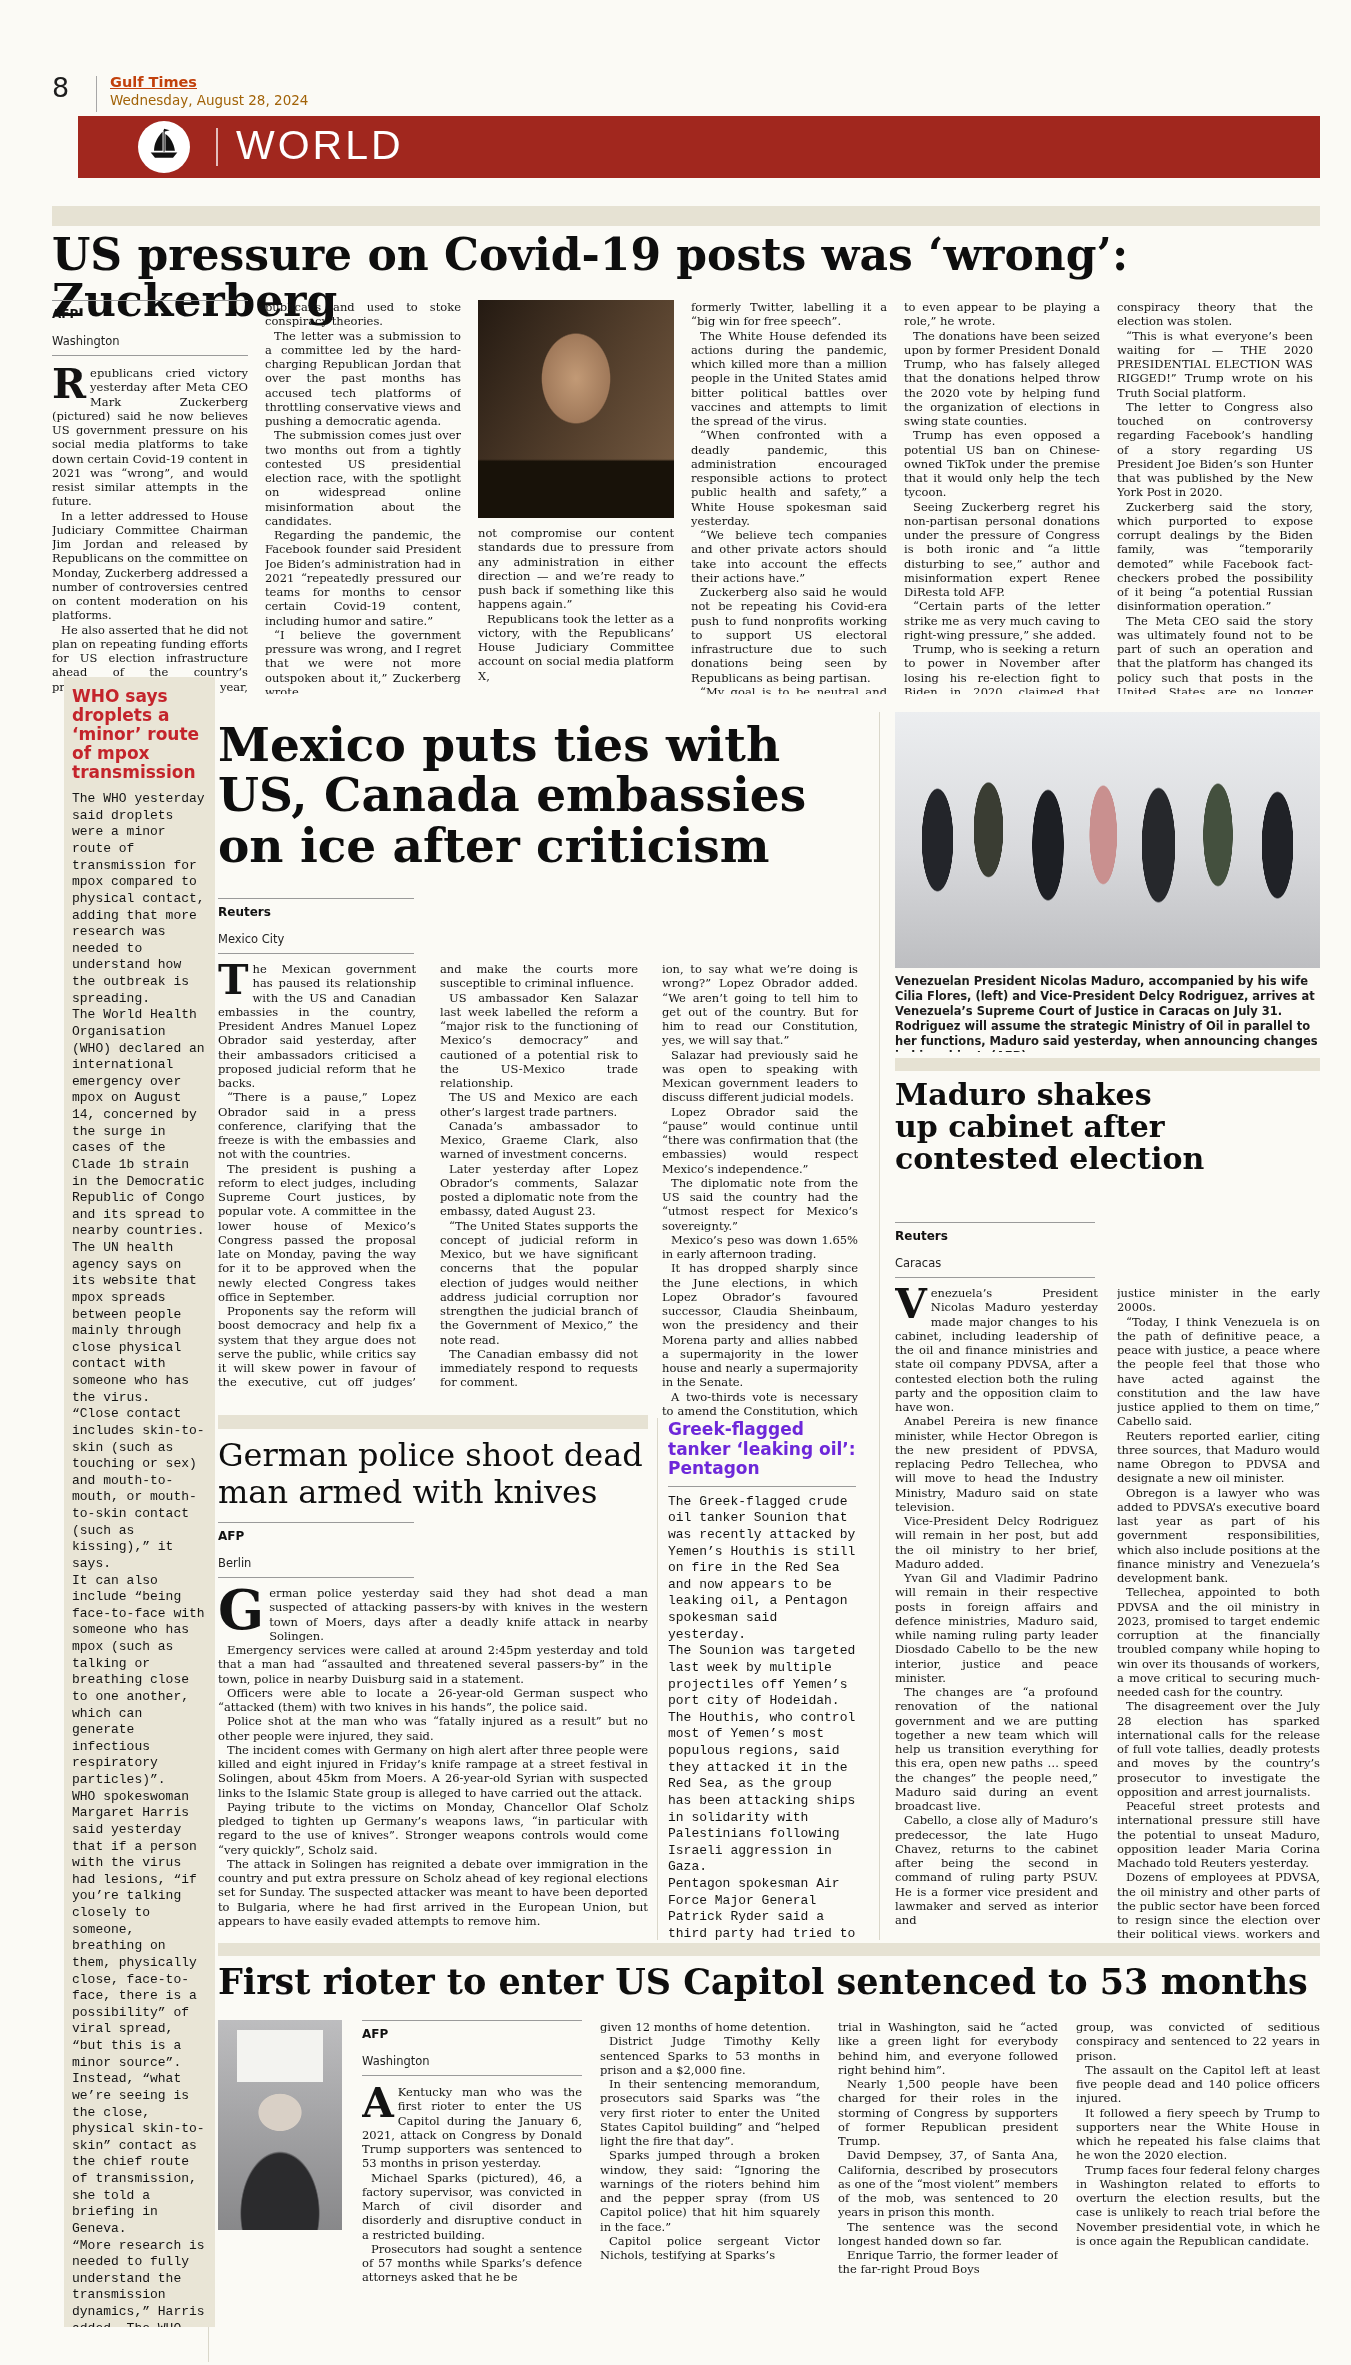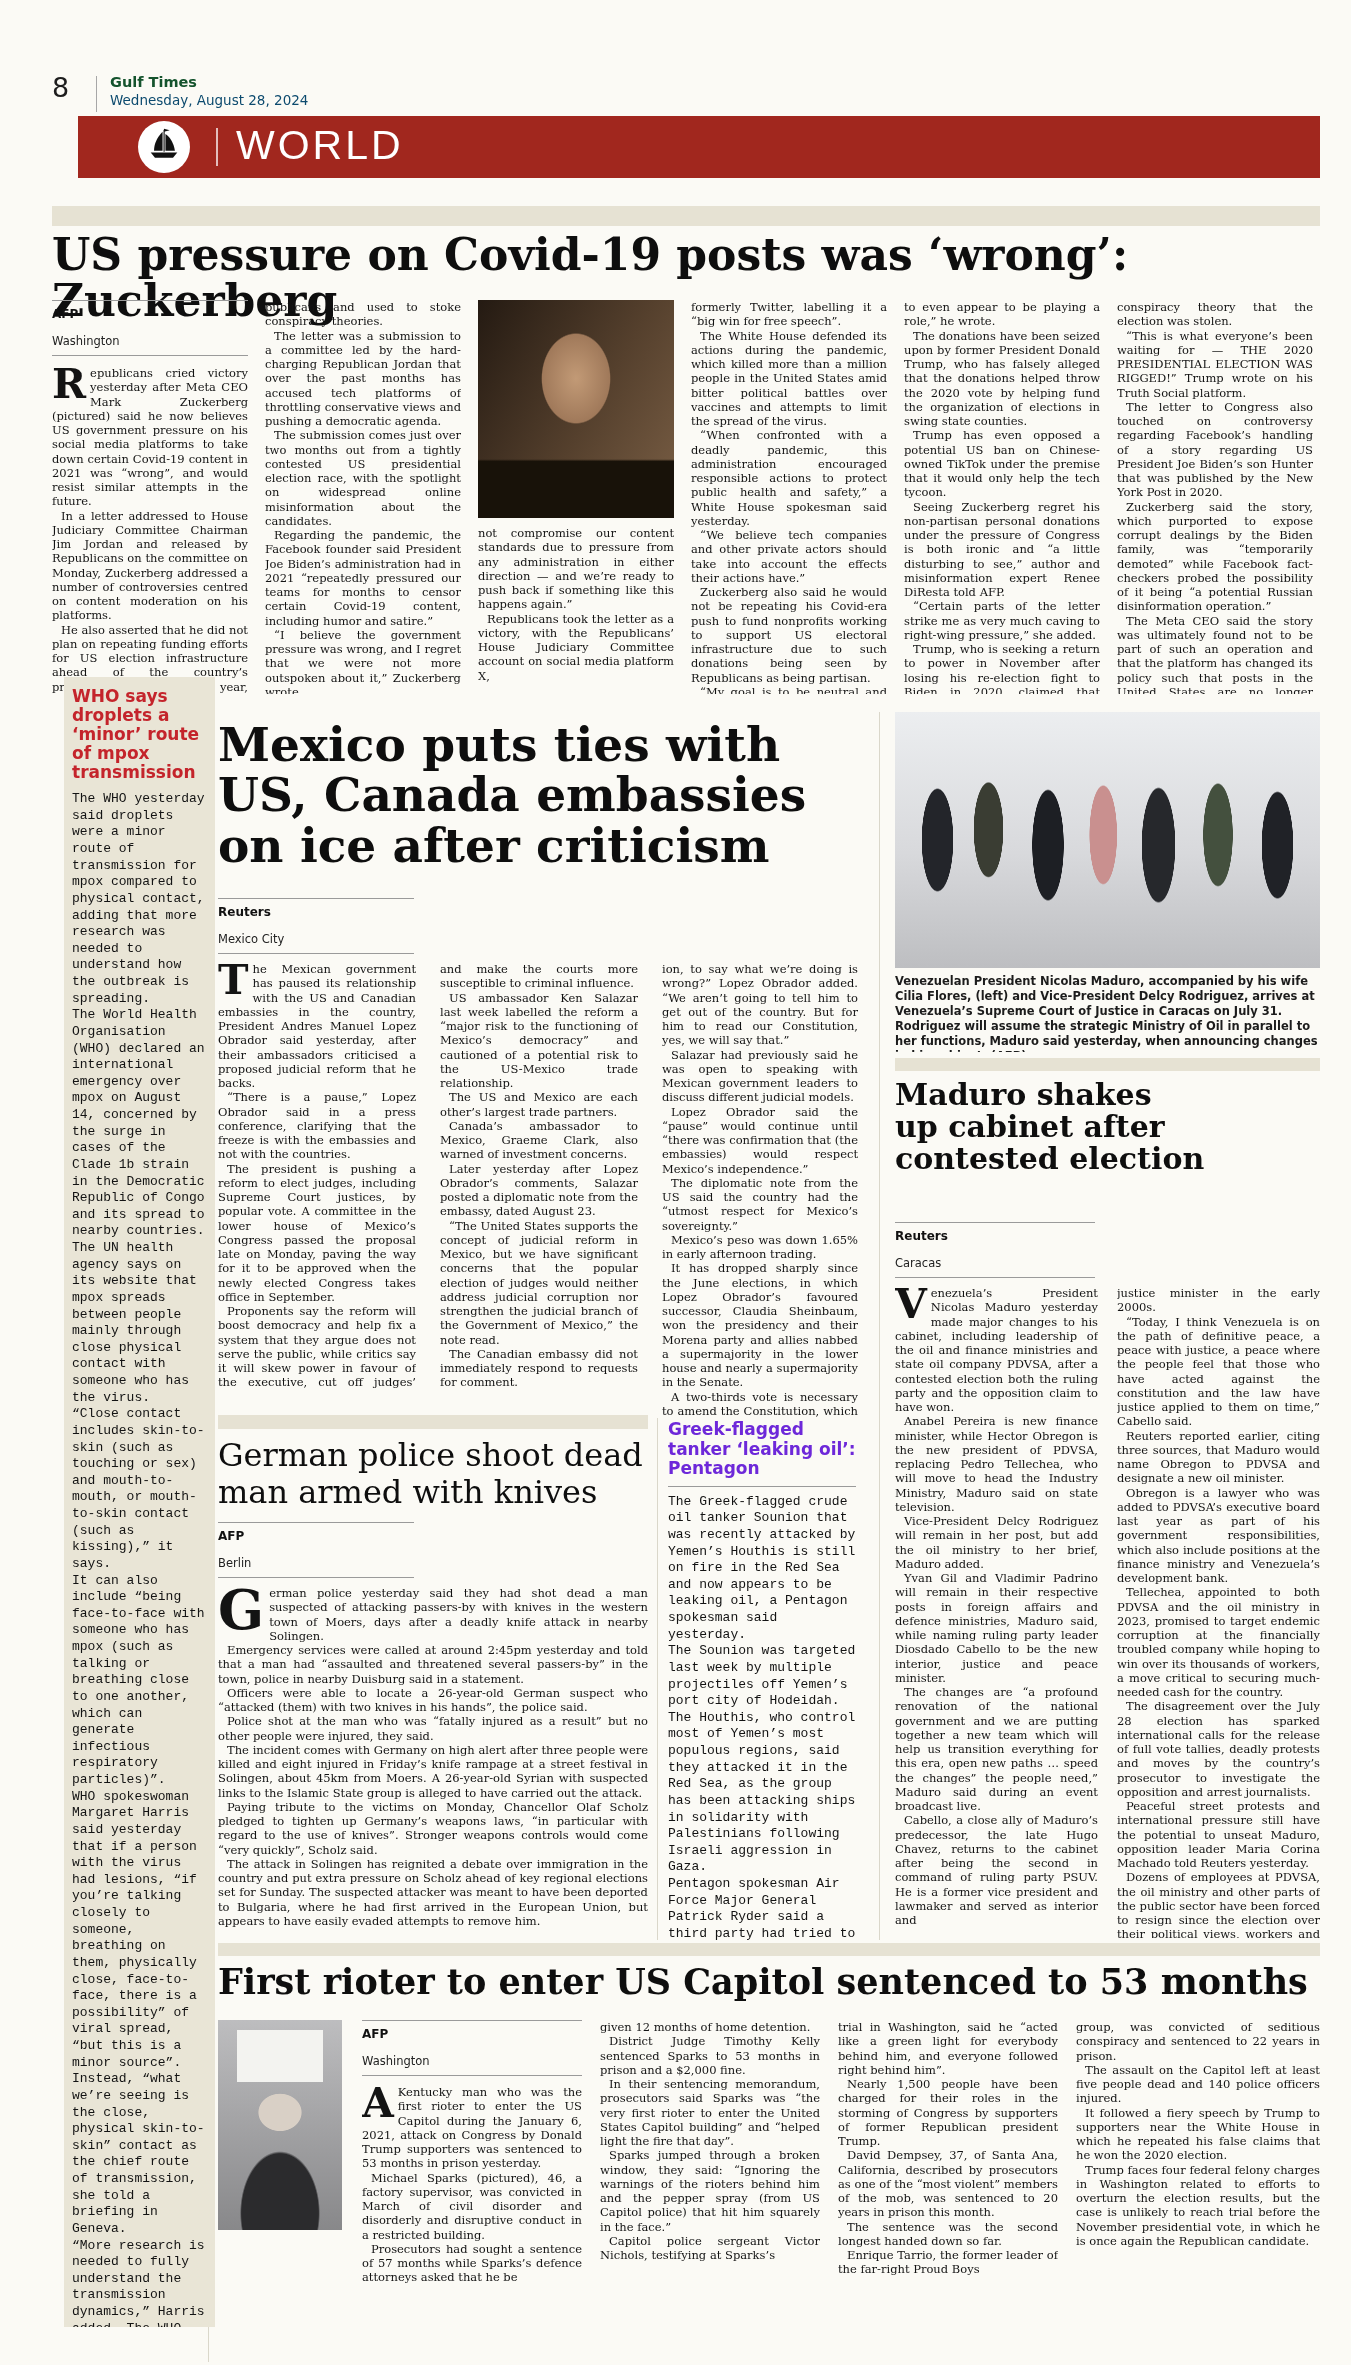"Gulf Times" .pub { color: #14532d -> #c2410c; text-decoration: none -> underline }
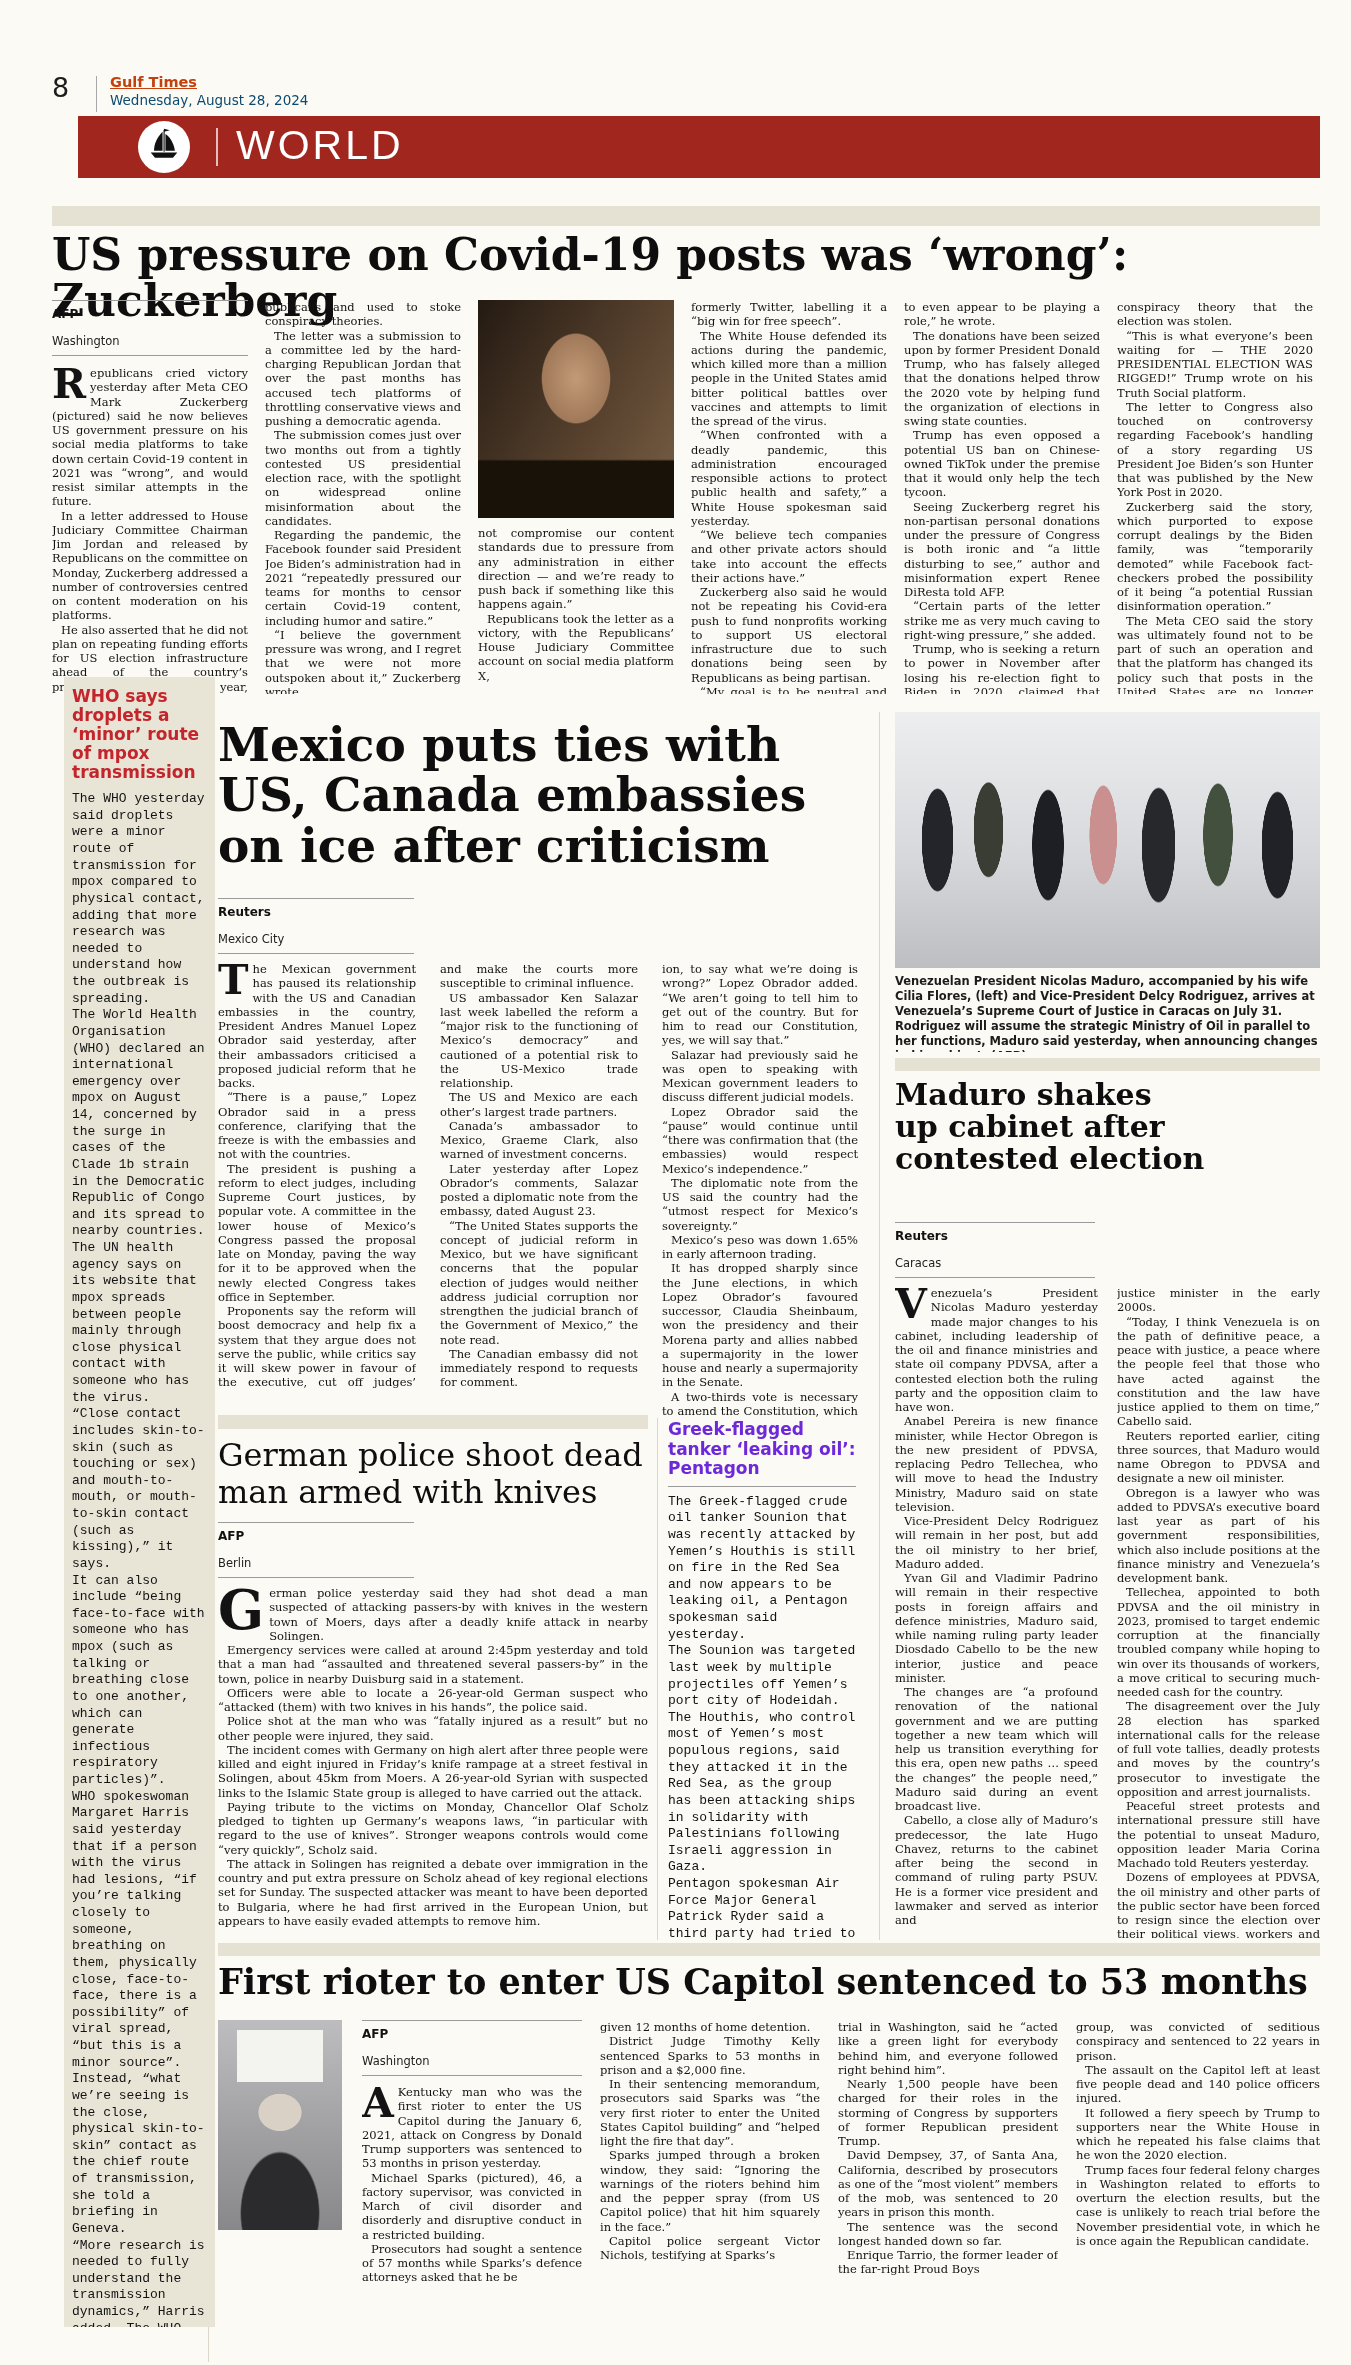"Wednesday, August 28, 2024" .date { color: #0c4a6e -> #a16207 }
